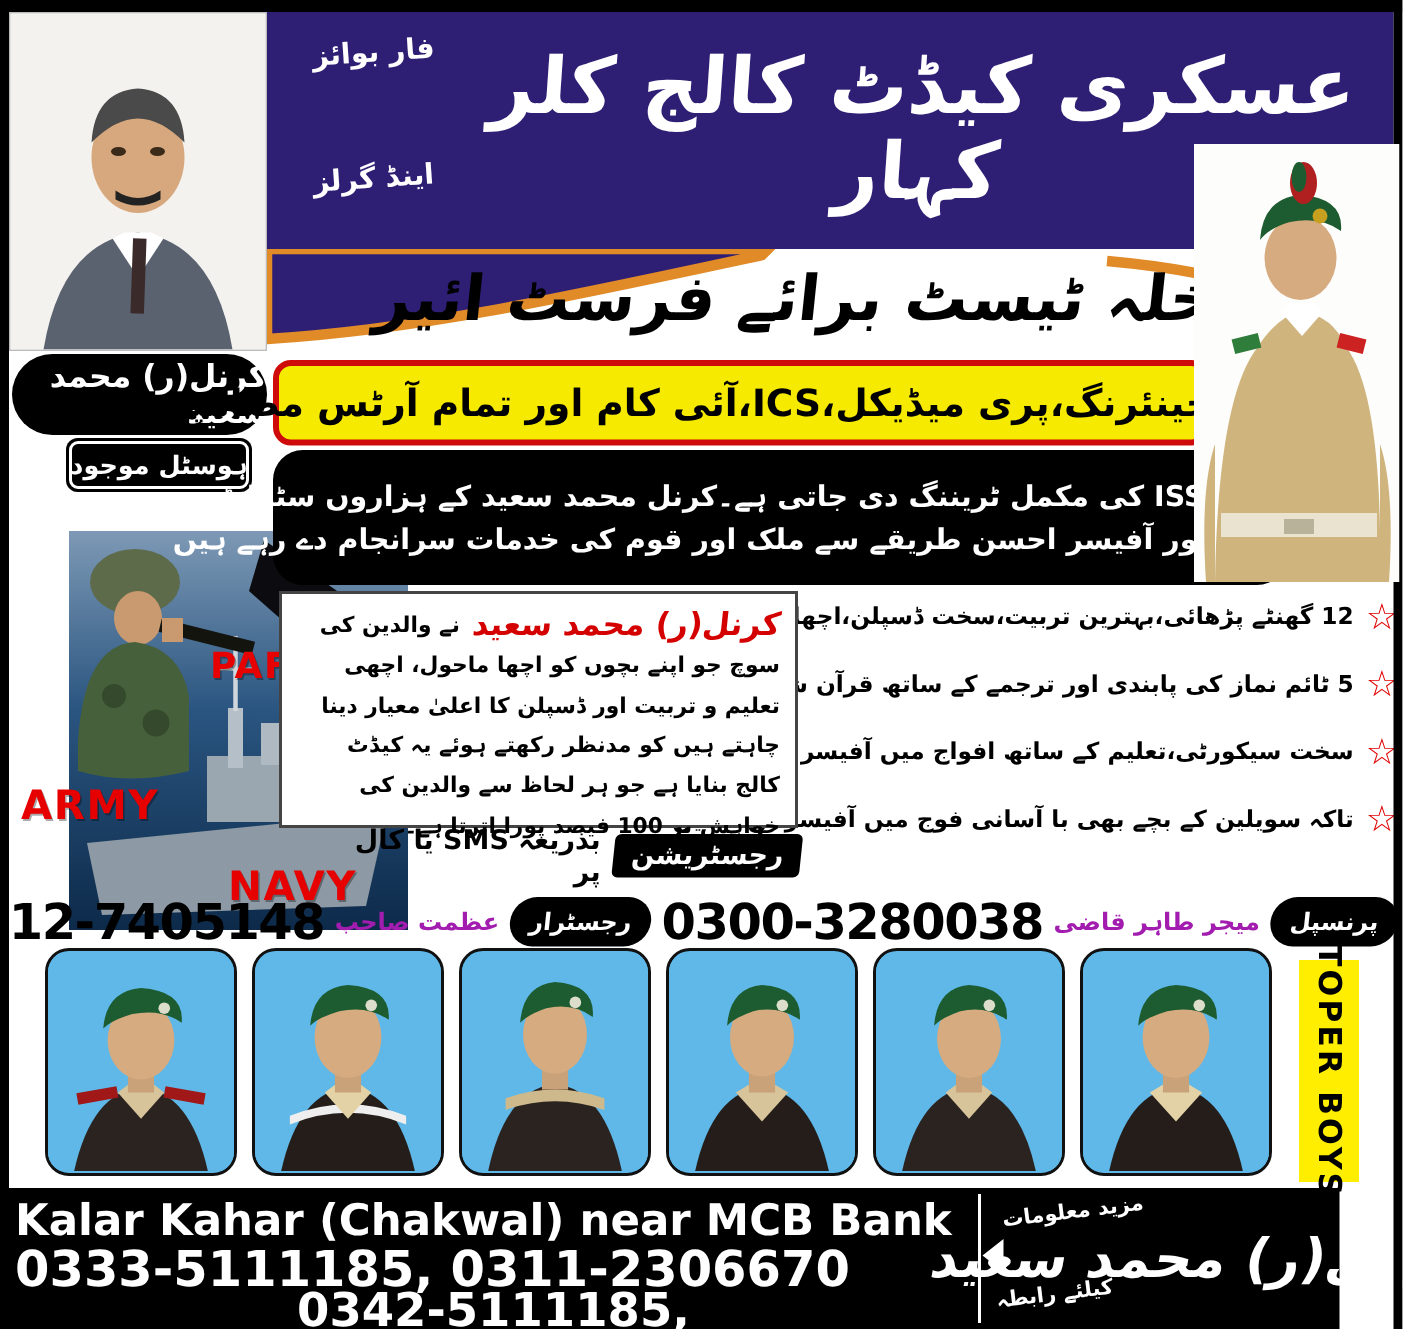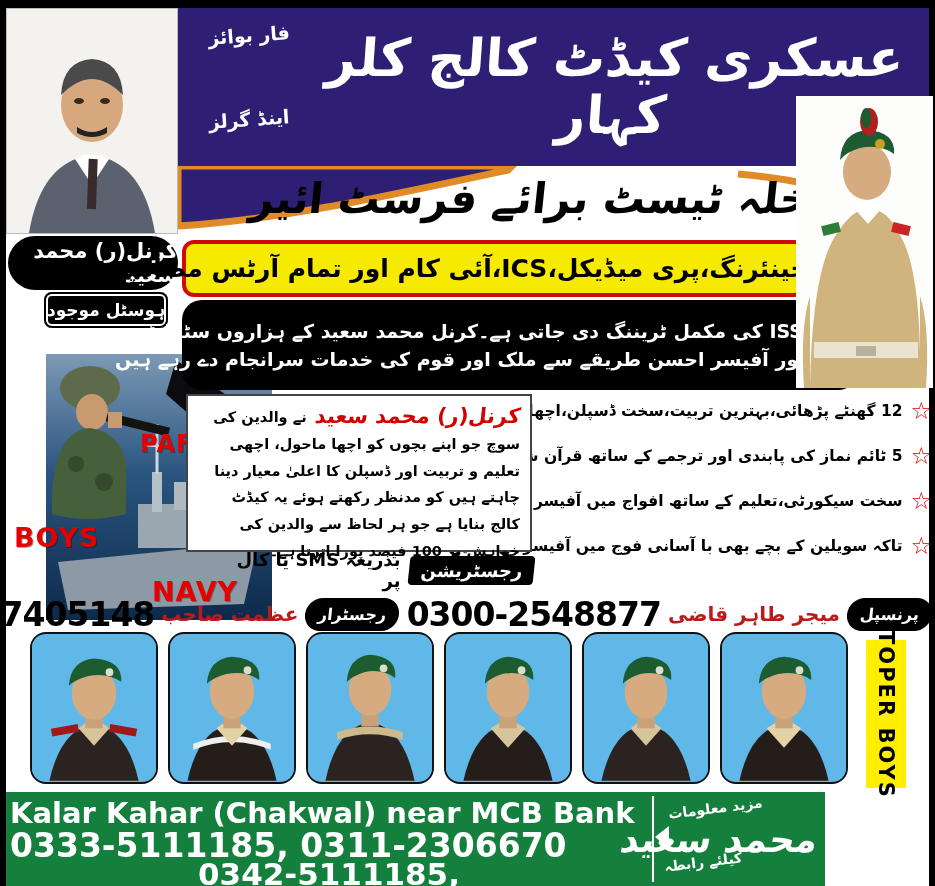"BOYS" span.force-label { text: BOYS -> ARMY }
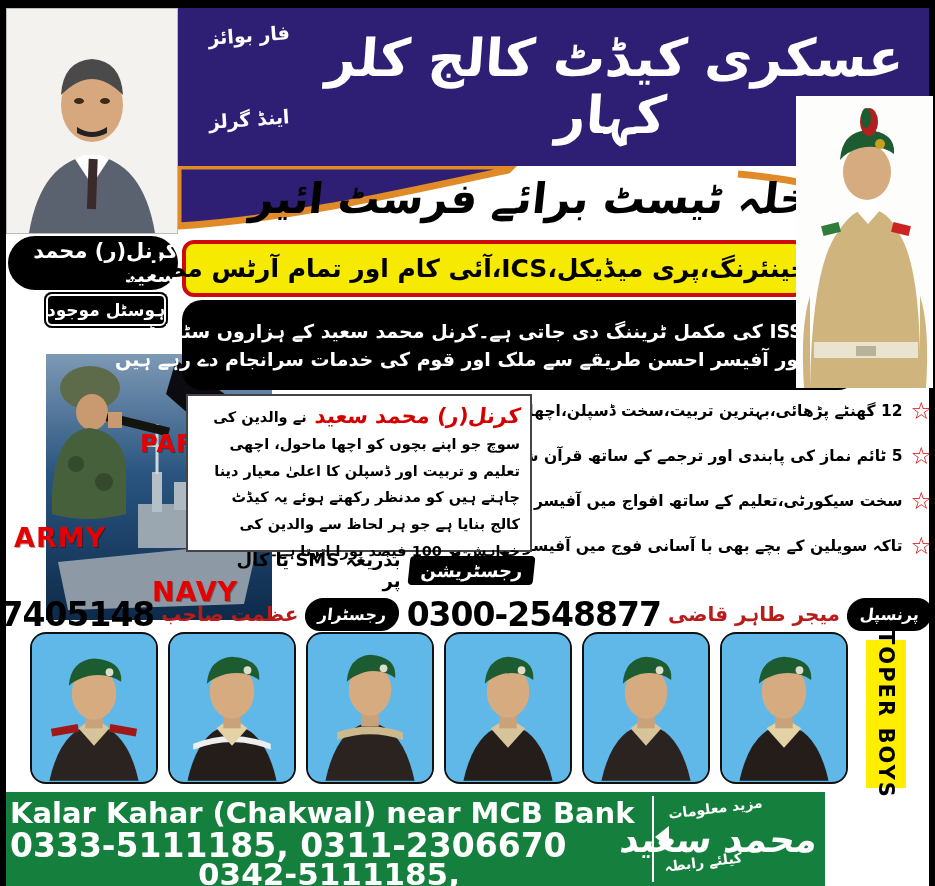"عظمت صاحب" .contact-name { color: #b91c1c -> #a21caf; font-size: 20px -> 16px }
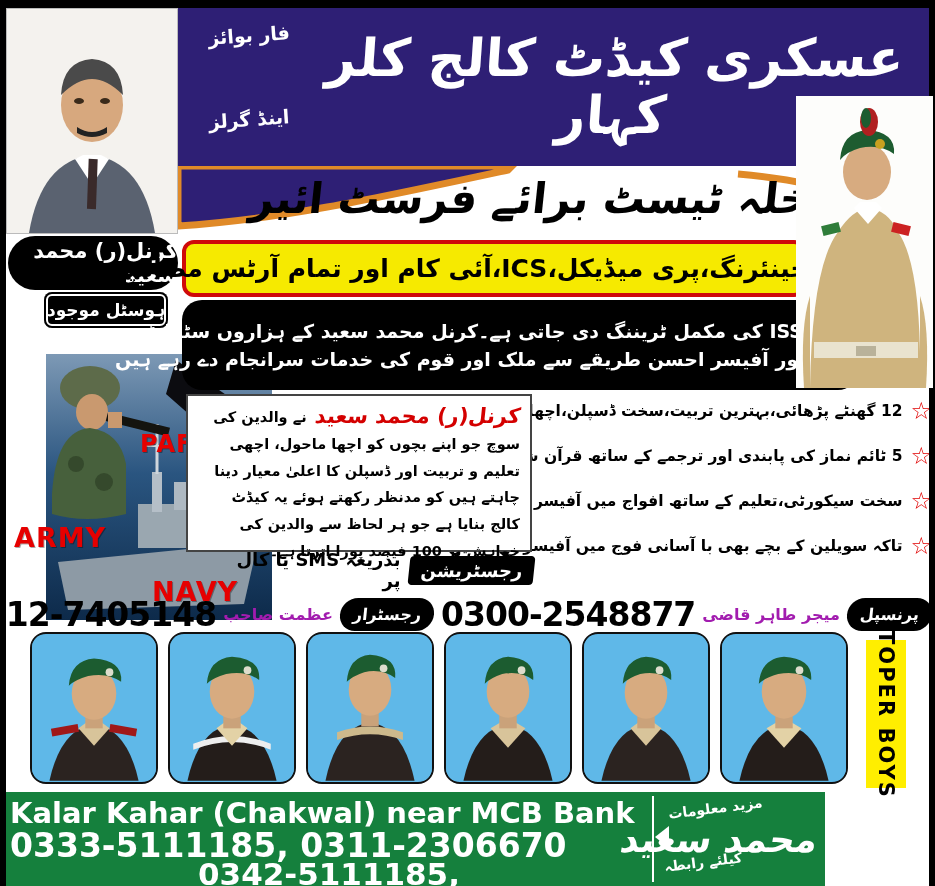"0300-2548877" span.phone-big { text: 0300-2548877 -> 0300-3280038 }
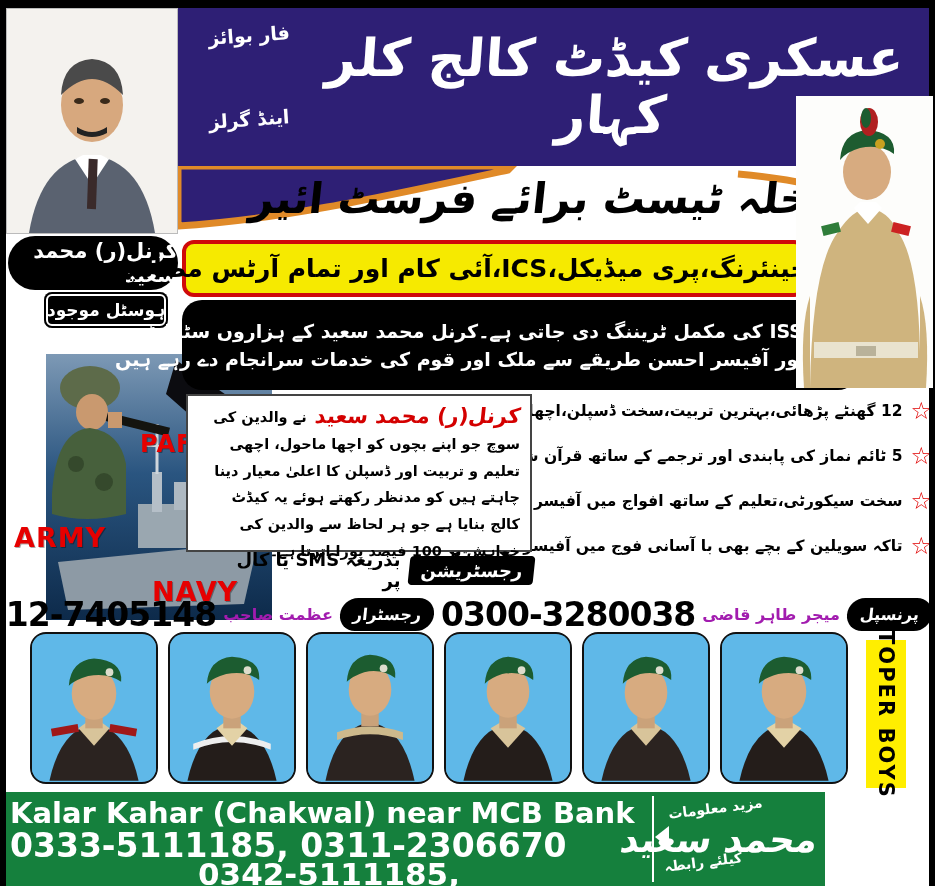"Kalar Kahar (Chakwal) near MCB" #footer { background: #15803d -> #000000; width: 825px -> 893px }
